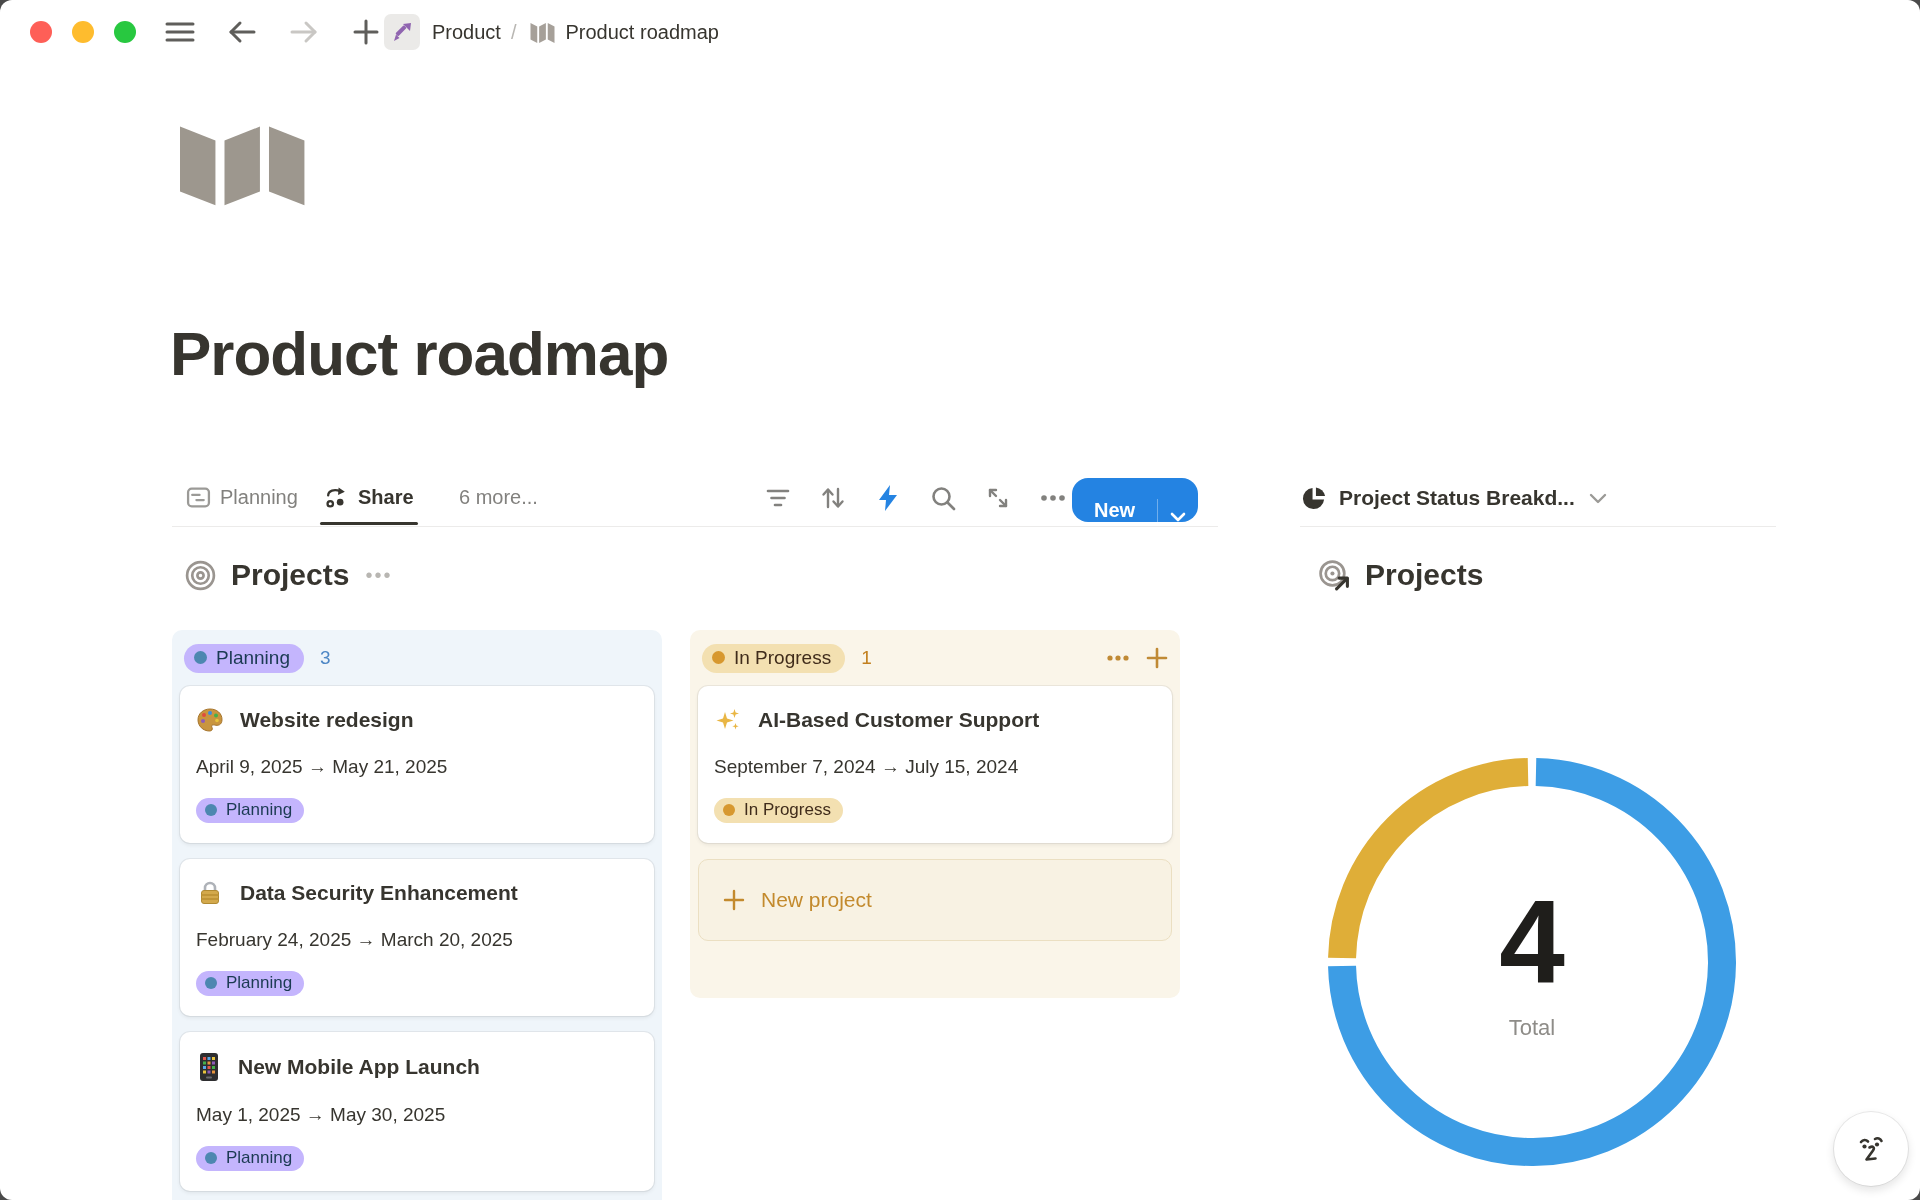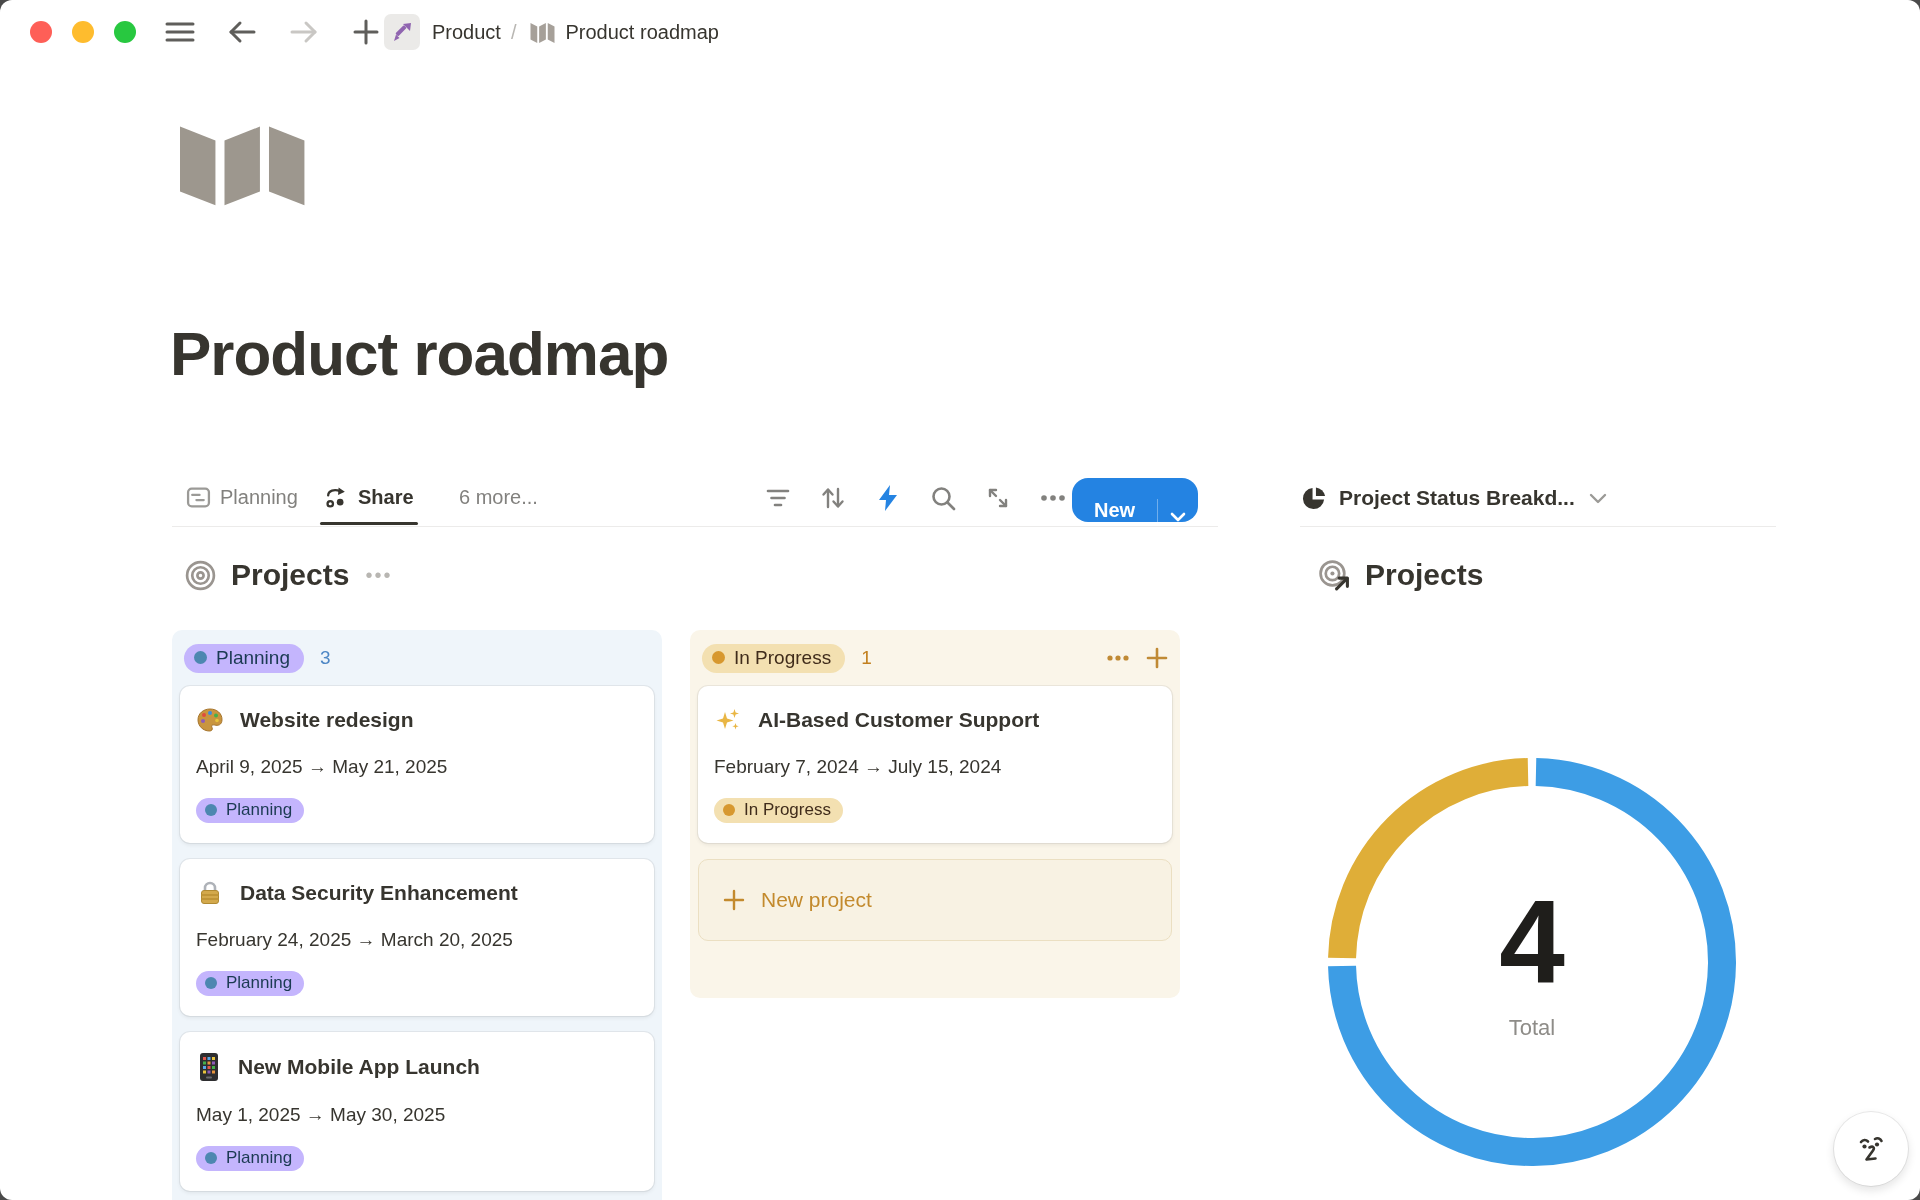"February 7, 2024 → July" div.dates { text: February -> September }
